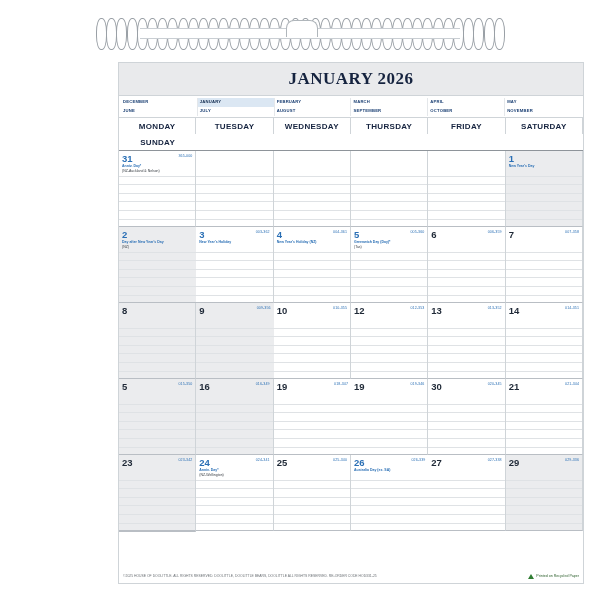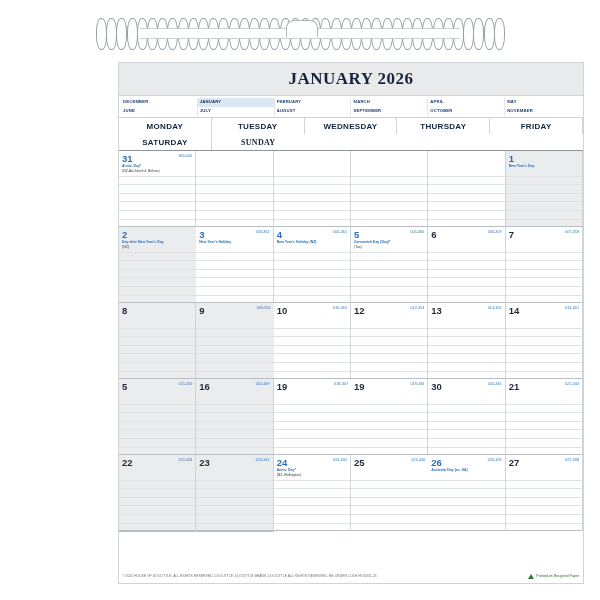"MONDAY" .dow { grid-template-columns: repeat(5,1fr) -> repeat(6,1fr) }
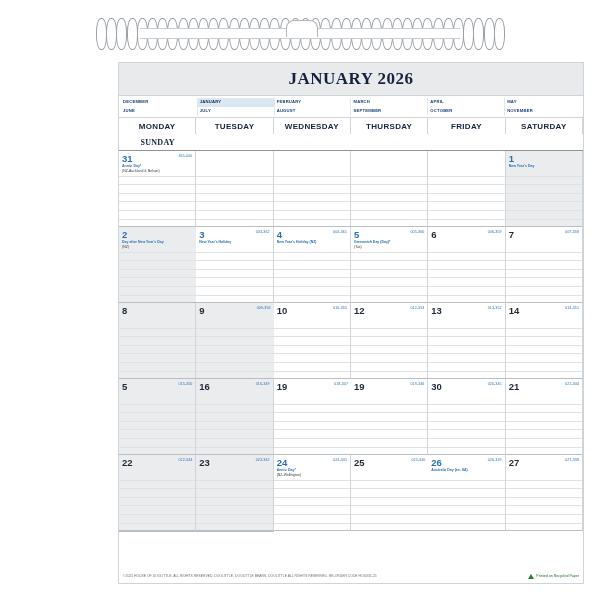"SUNDAY" .dow div:last-child { font-family: Liberation Serif, serif -> none }
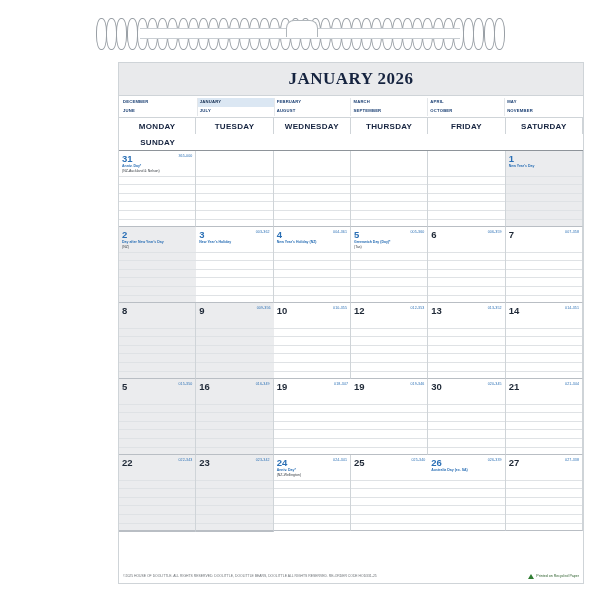"22" div.cell { html: <div> <div> <i></i> <i></i> <i></i> <i></i> <i></i> <i></i> <i></i> </div> <div>22</div> <div>022-343</div> </div> -> none }
